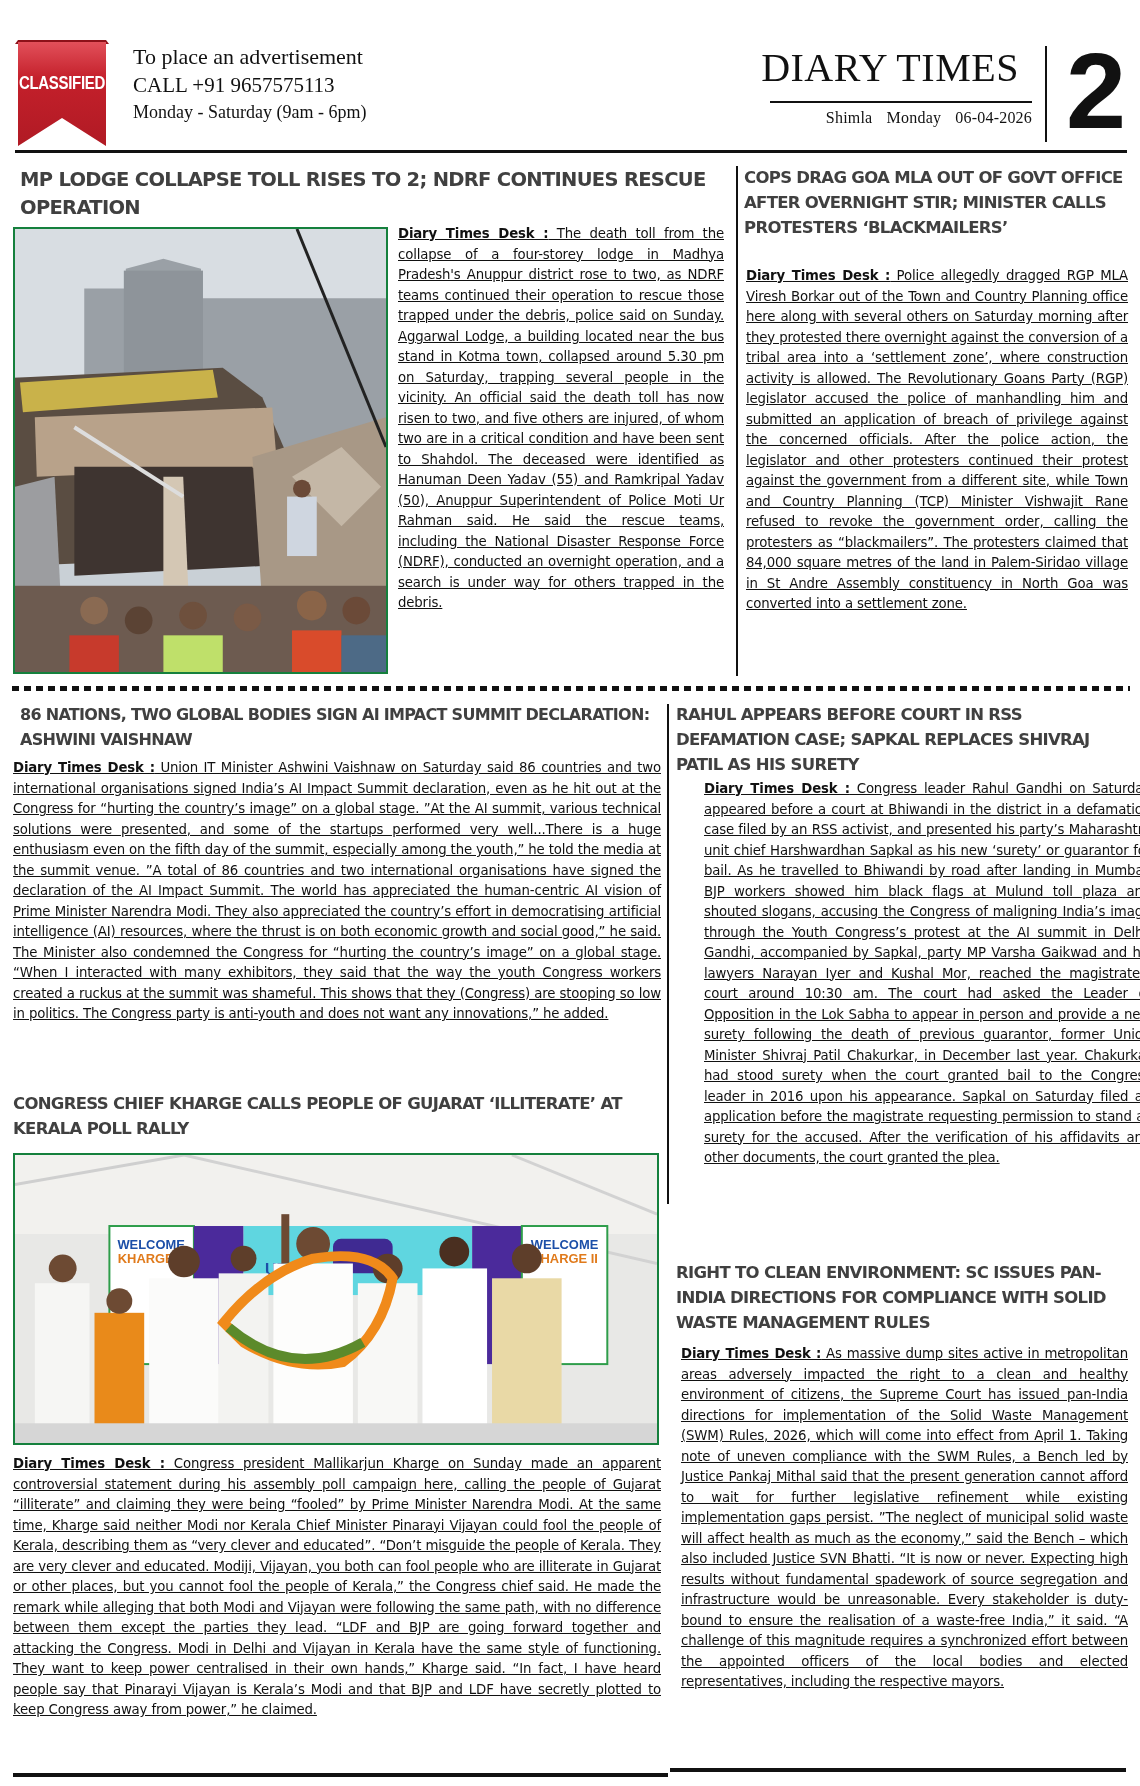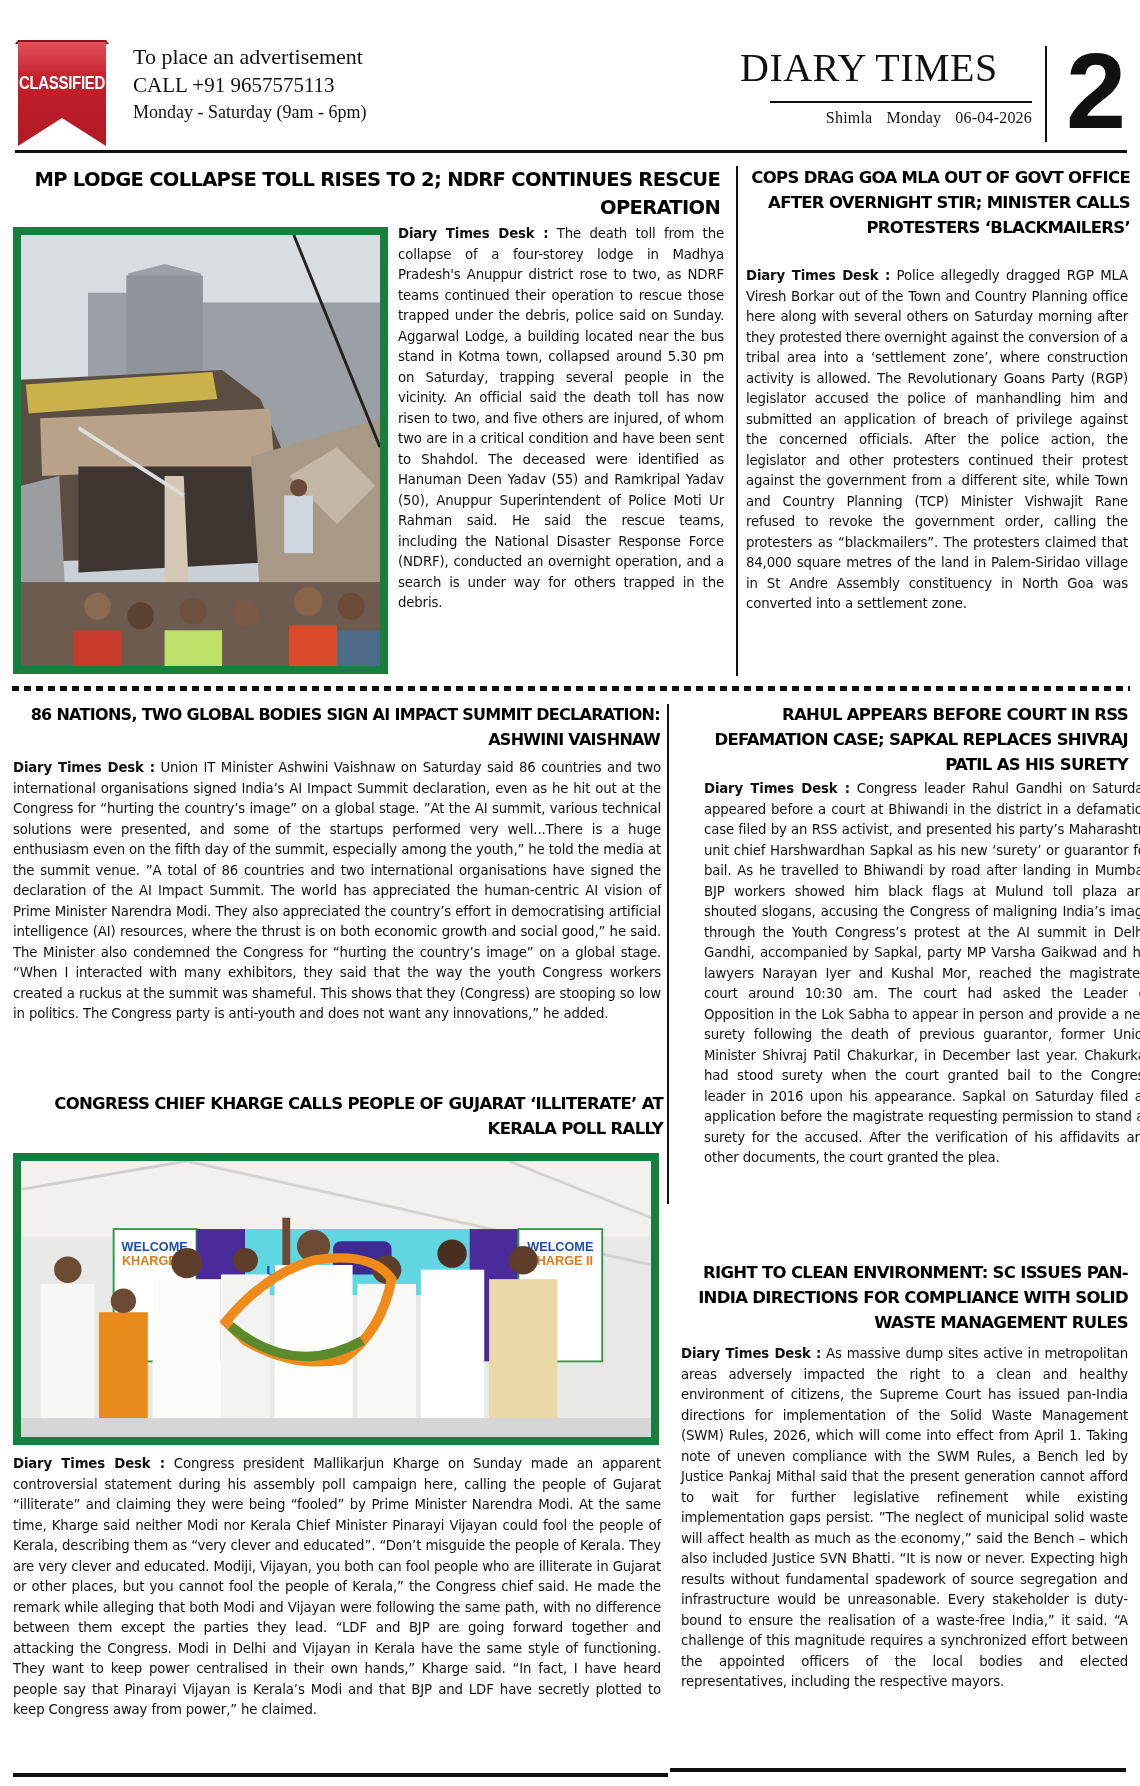"DIARY TIMES" .brand { text-align: left -> center }
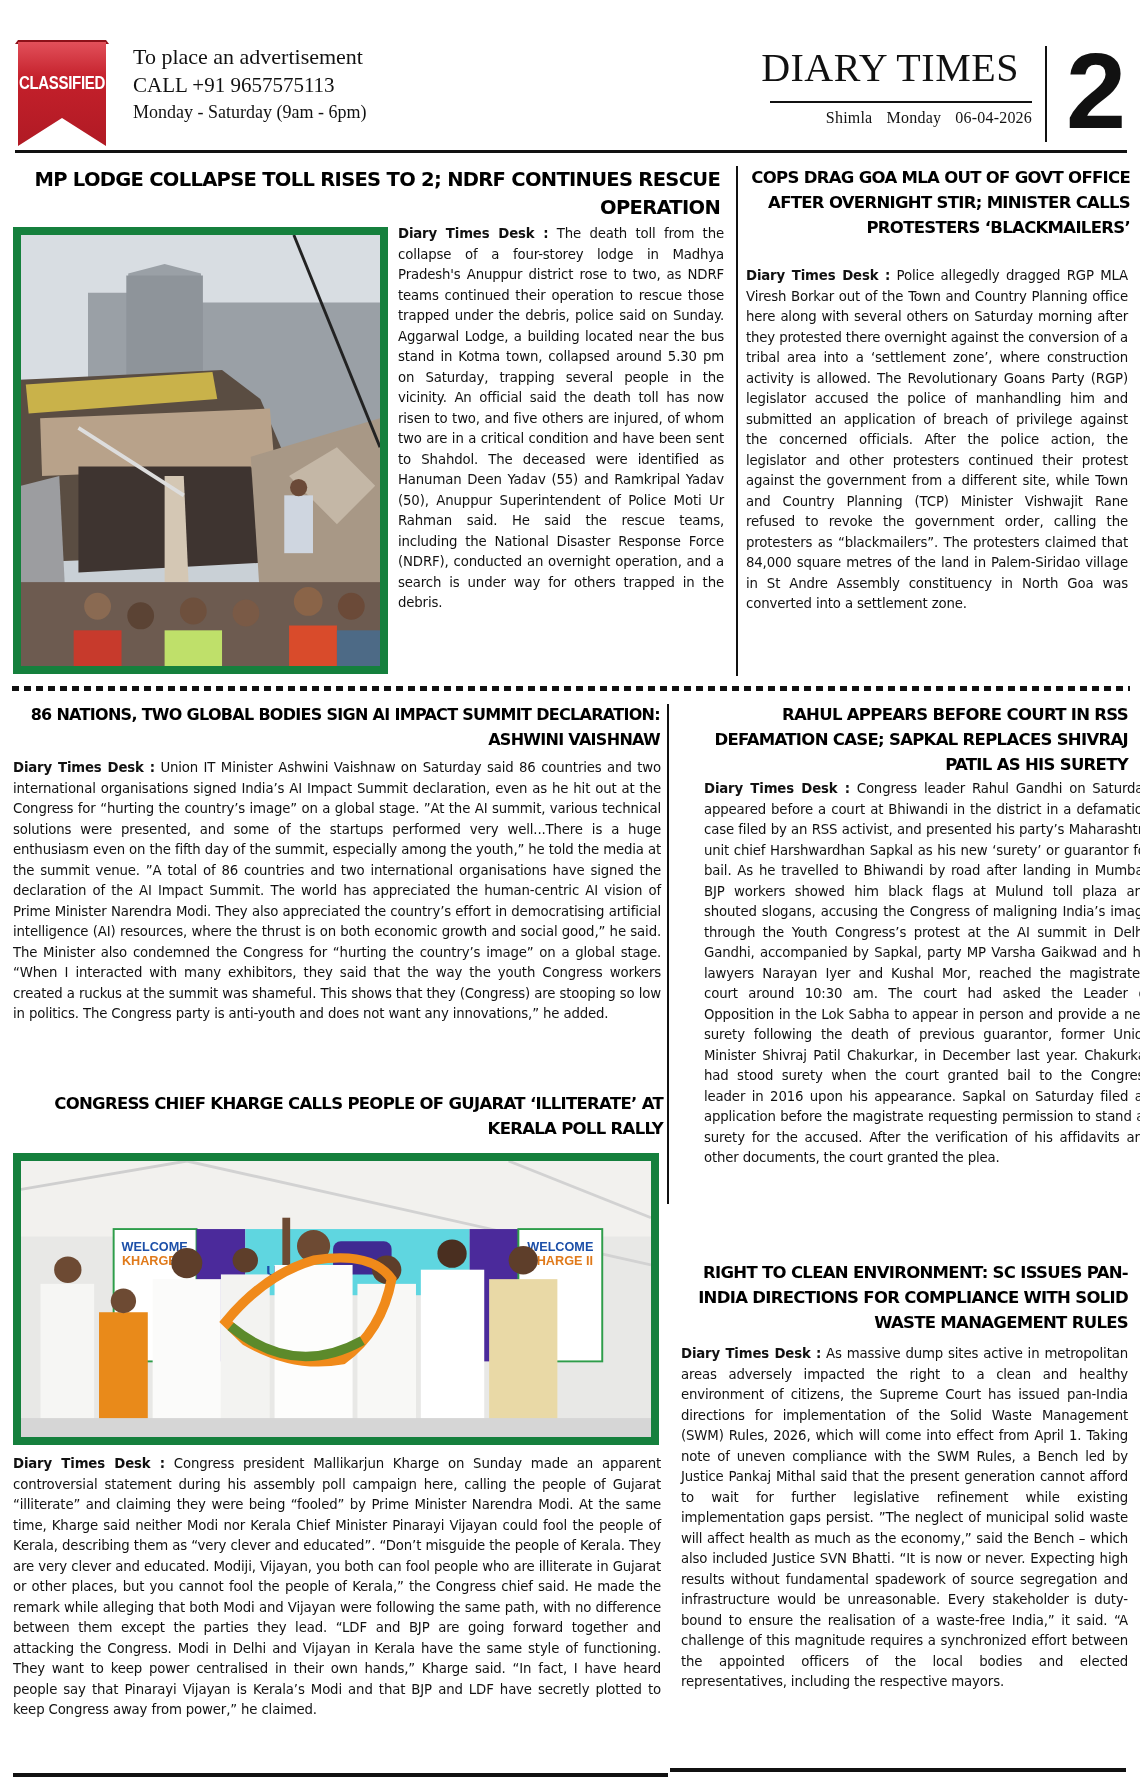"MP LODGE COLLAPSE TOLL RISES" .headline { color: #000000 -> #404040; text-align: right -> left }
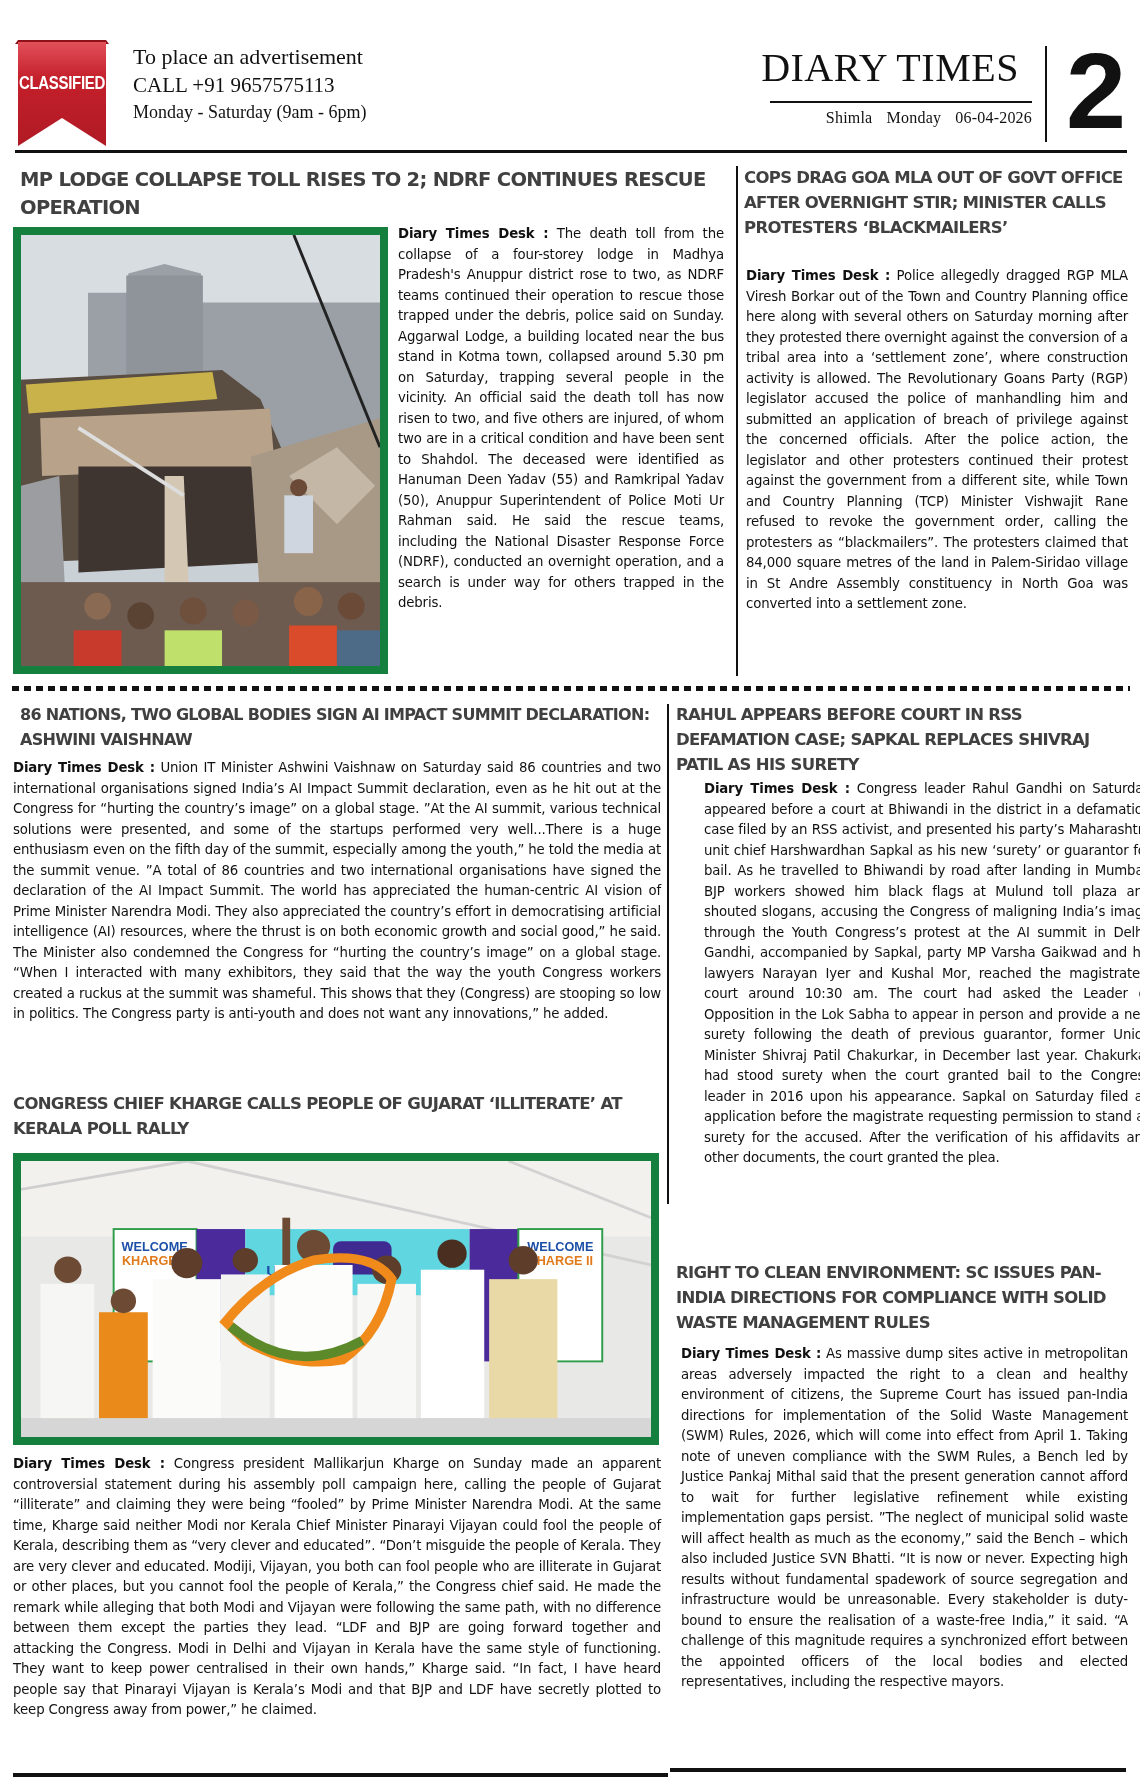"Diary Times Desk : The" .body-text { text-decoration: none -> underline }
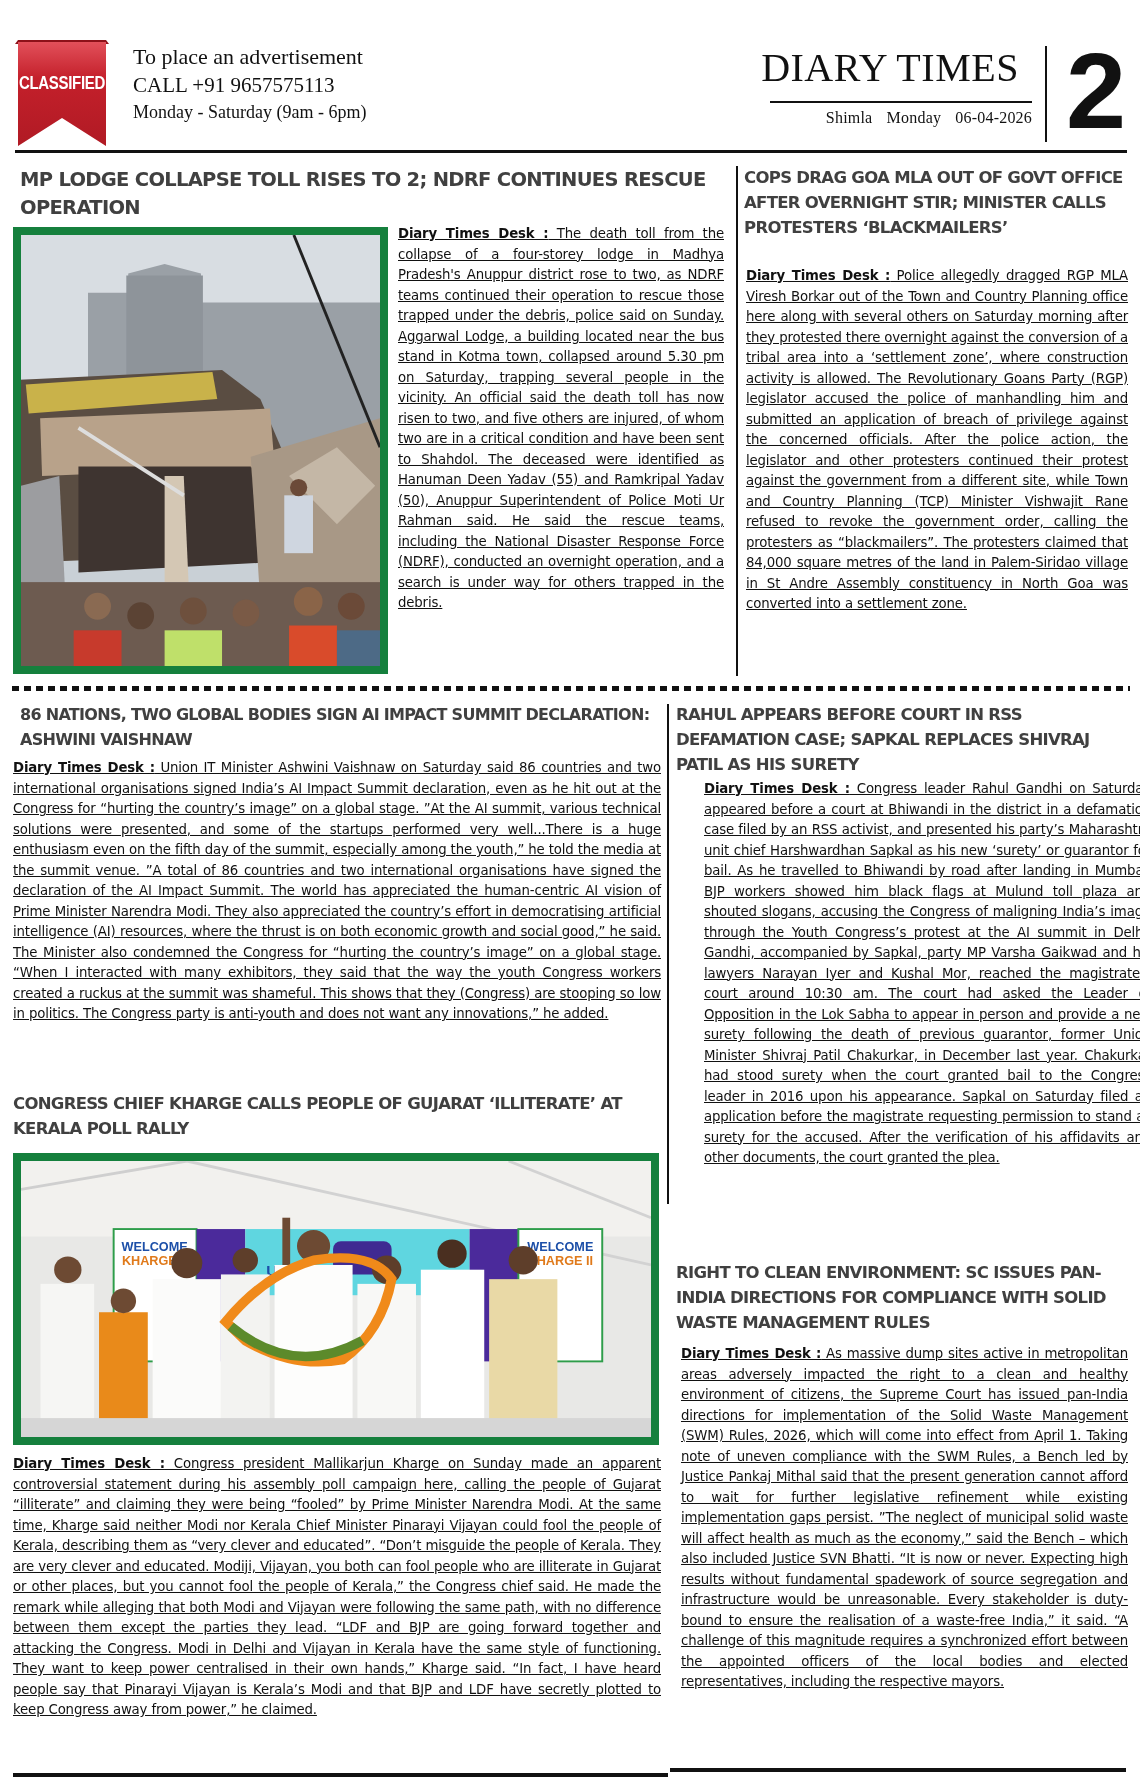"WELCOME" .photo { border: 8px solid #15803d -> 2px solid #15803d }
